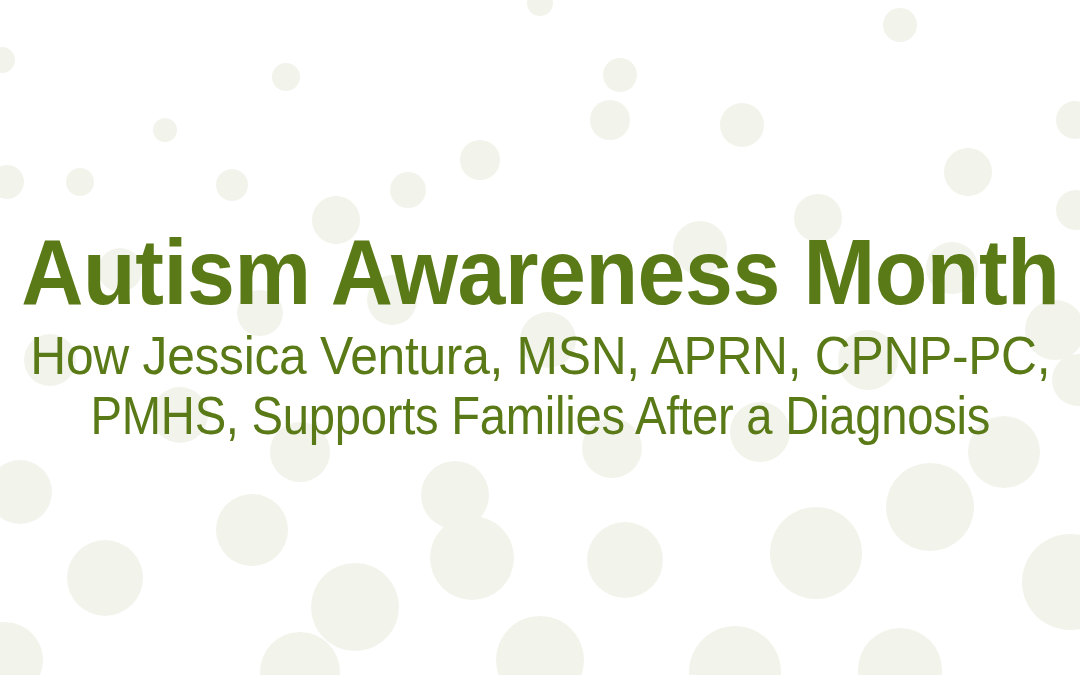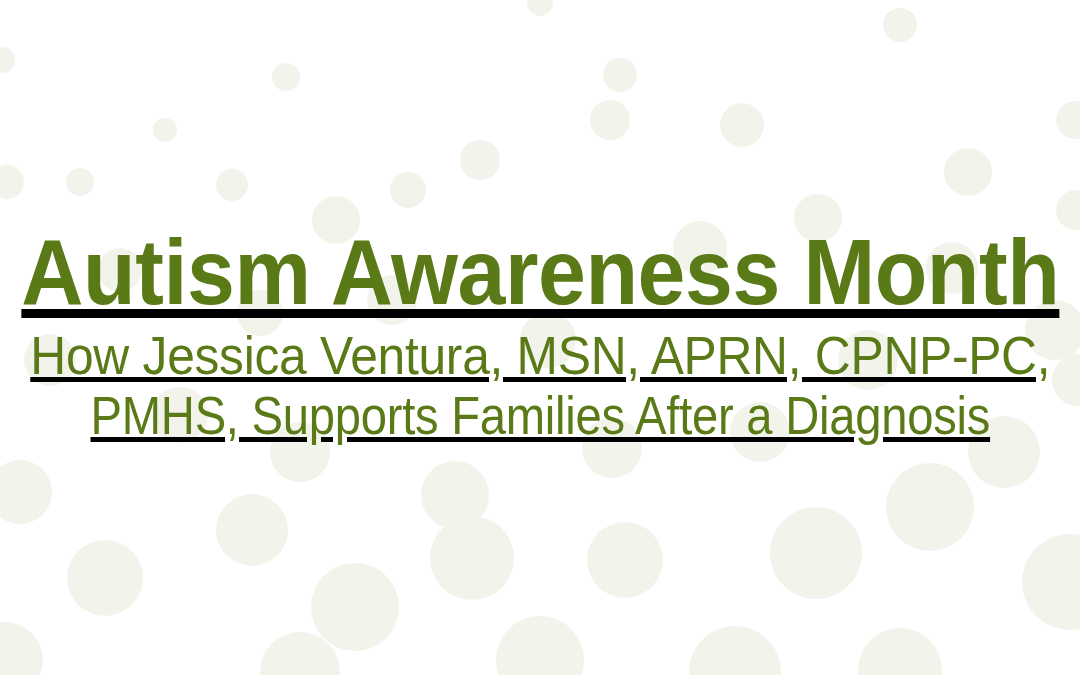"Autism Awareness Month" #text-block { text-decoration: underline -> none }
